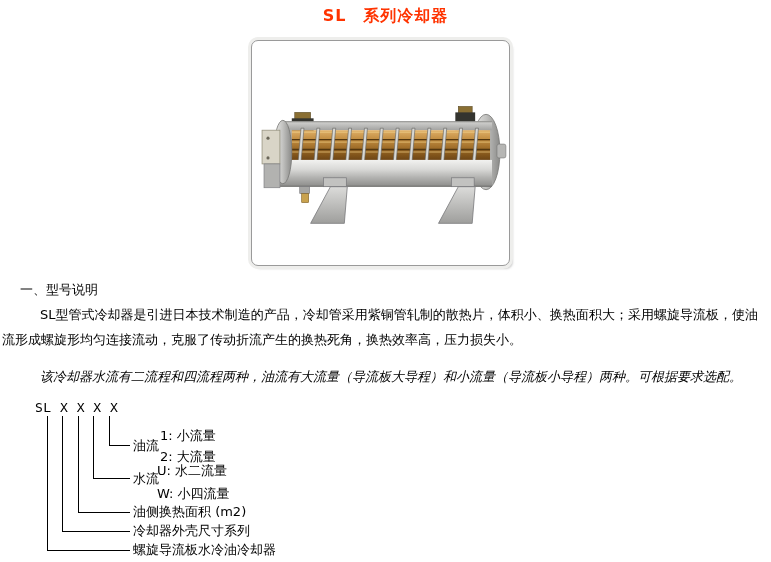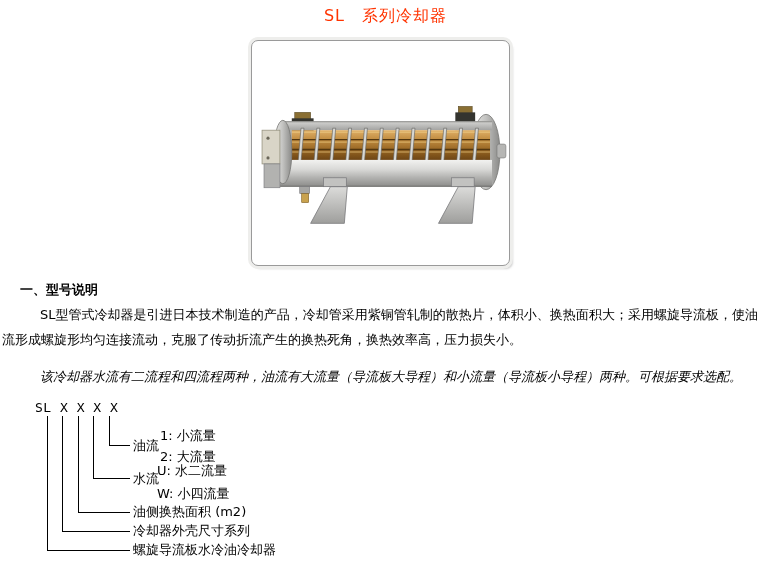"SL 系列冷却器" .page-title { font-weight: normal -> bold }
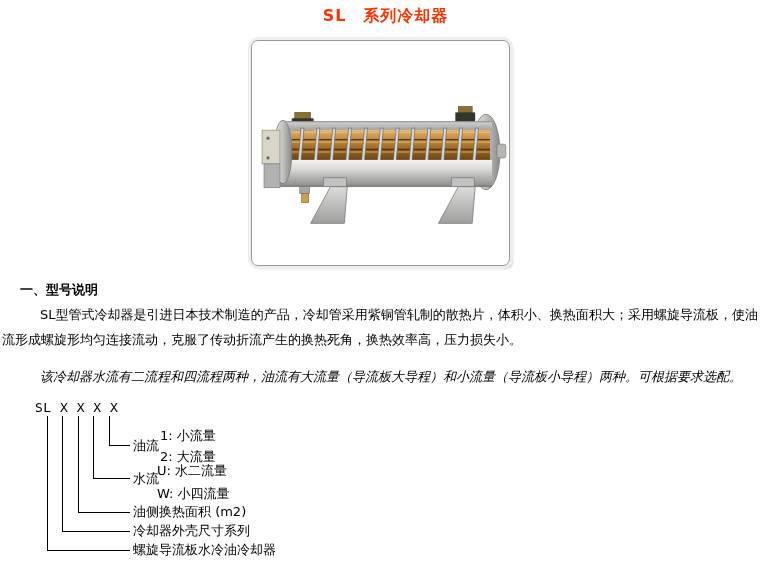"一、型号说明" .section-heading { font-weight: bold -> normal }
